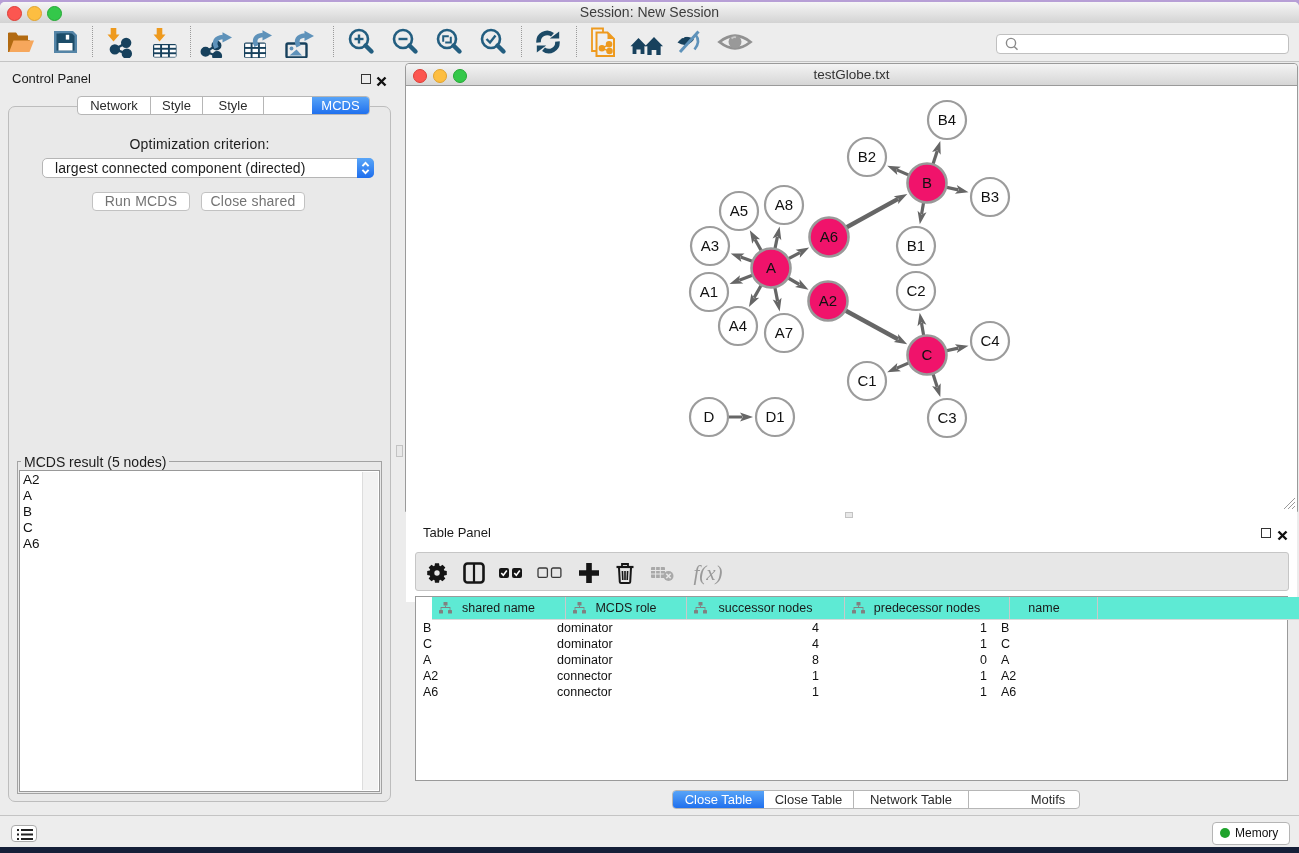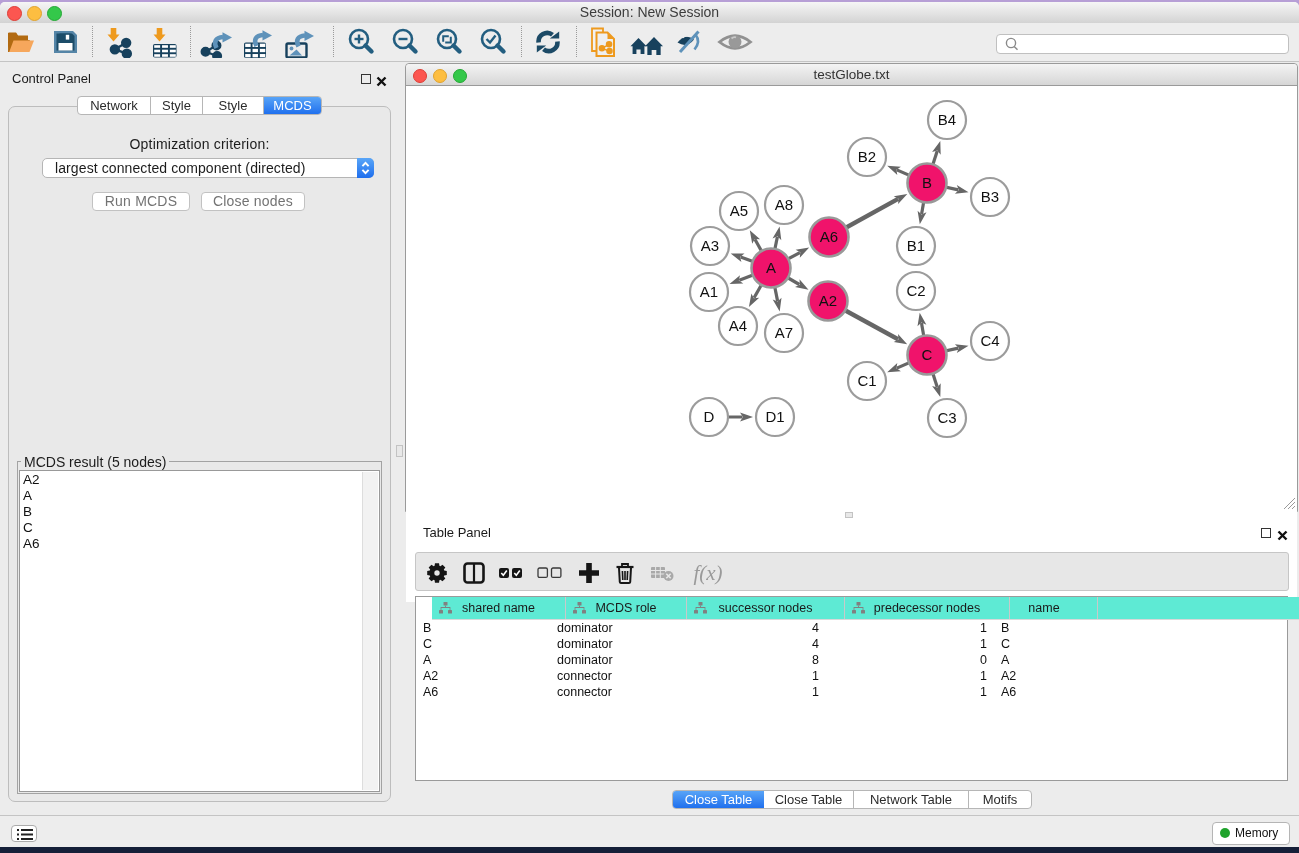"MCDS" .seg>div:last-child { margin-left: none -> 48px }
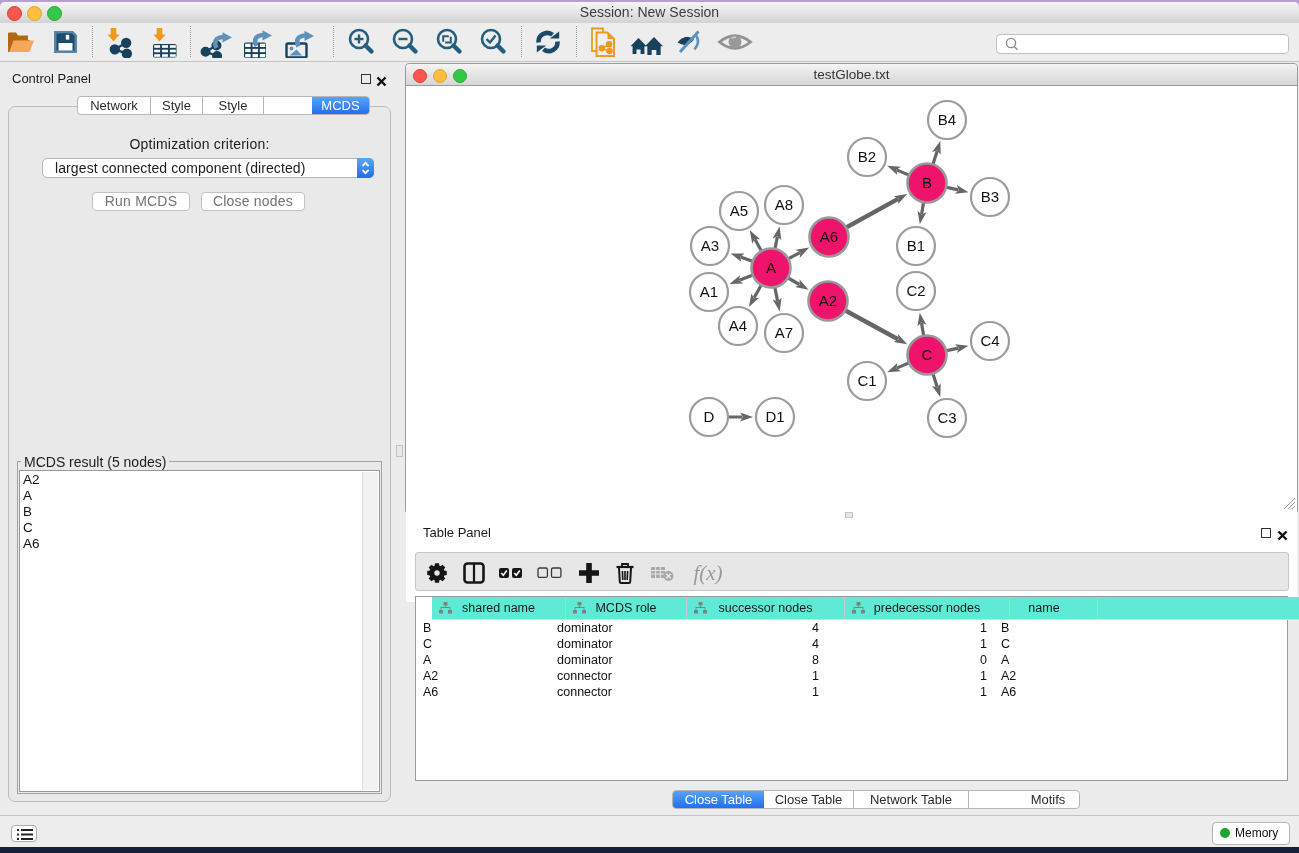"Close nodes" div.btn { text: nodes -> shared }
